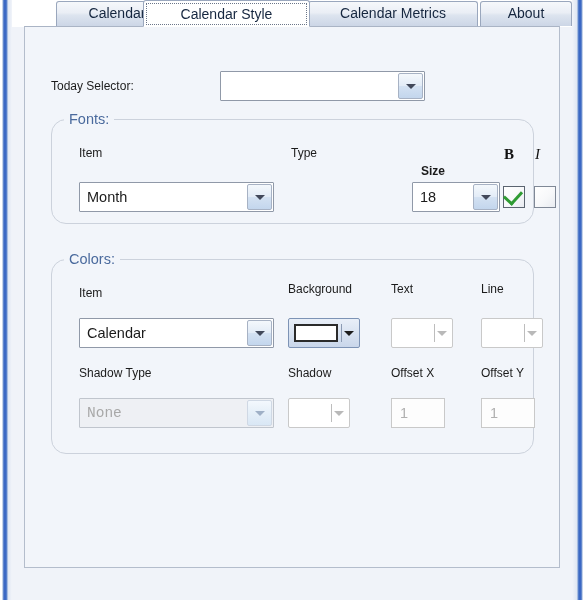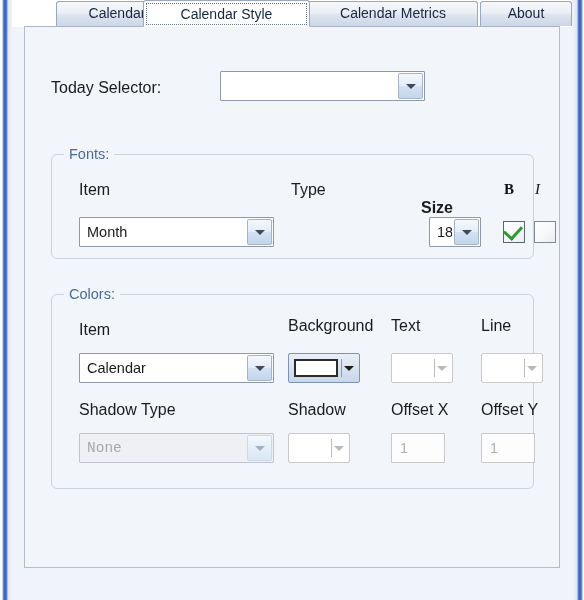"Today Selector:" .lbl { font-size: 16px -> 12px }
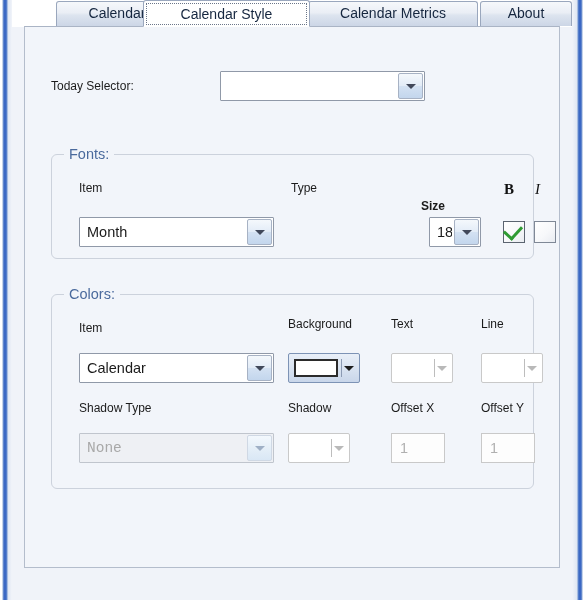"Fonts:" .groupbox { border-radius: 6px -> 15px; margin-top: 35px -> none }
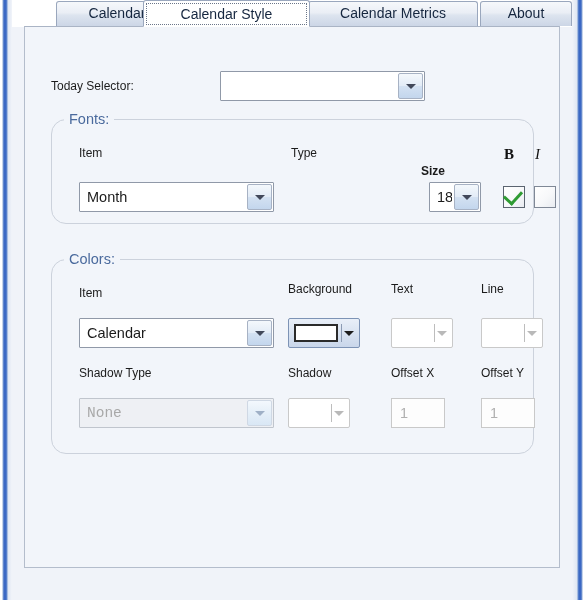"18" div.combo { left: 377px -> 360px; width: 52px -> 88px }
